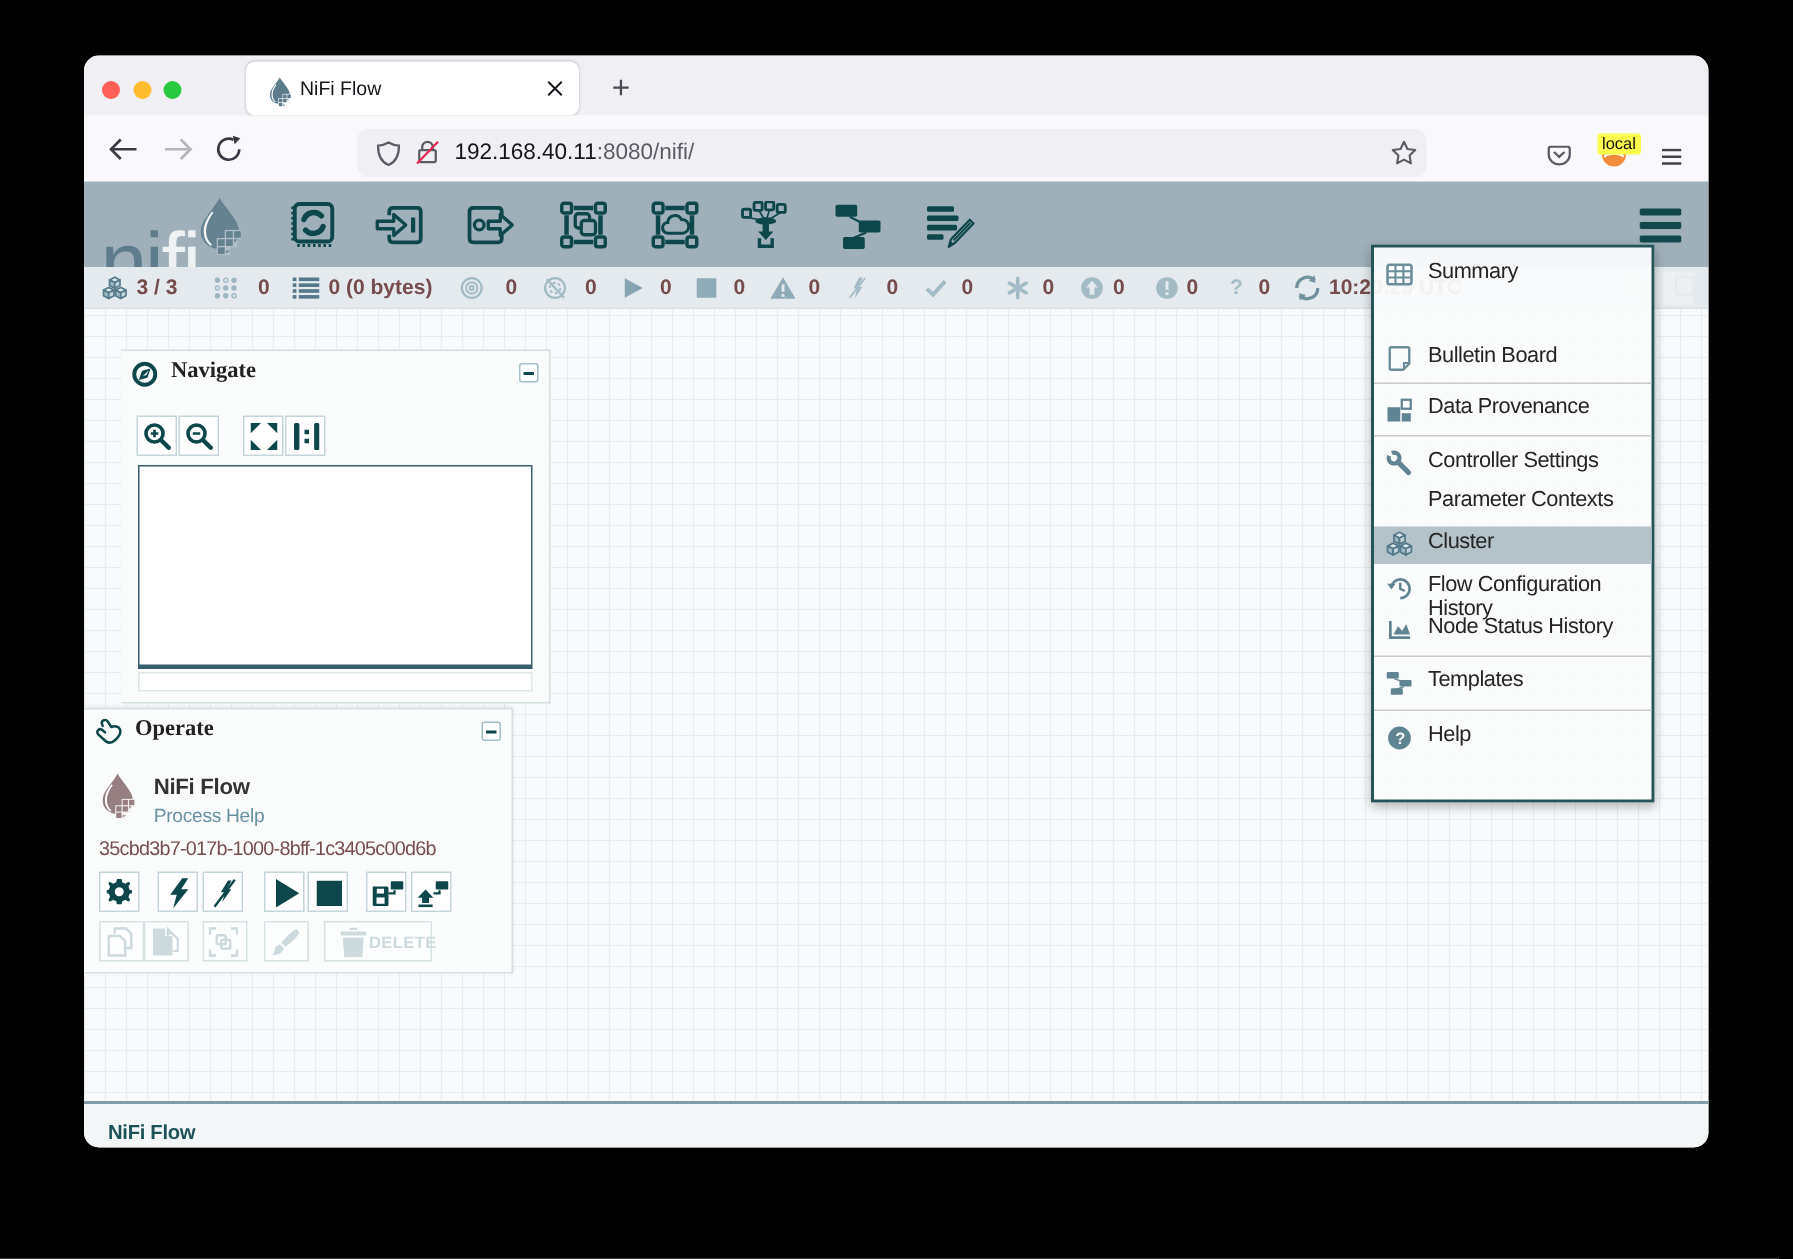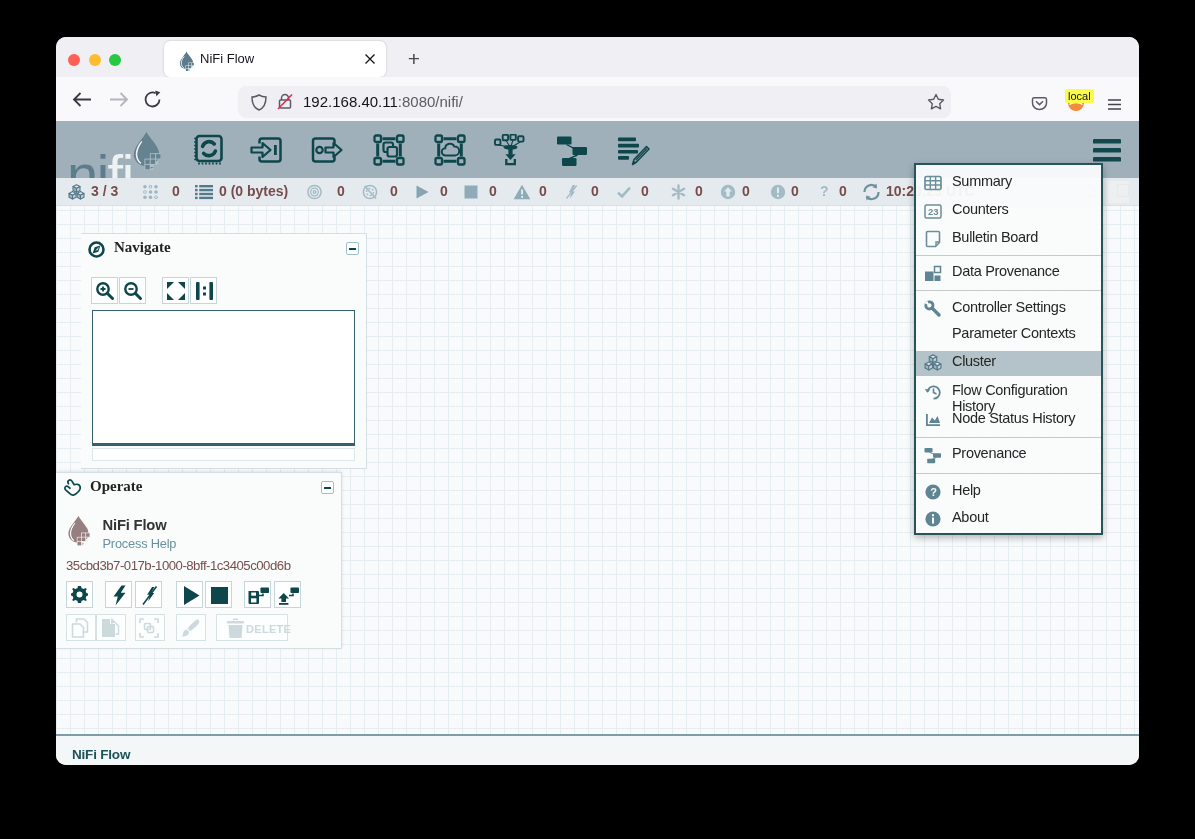"23" div.mi { html: <div> <svg> <rect></rect> <text>23</text> </svg> <span>Counters</span> </div> -> none }
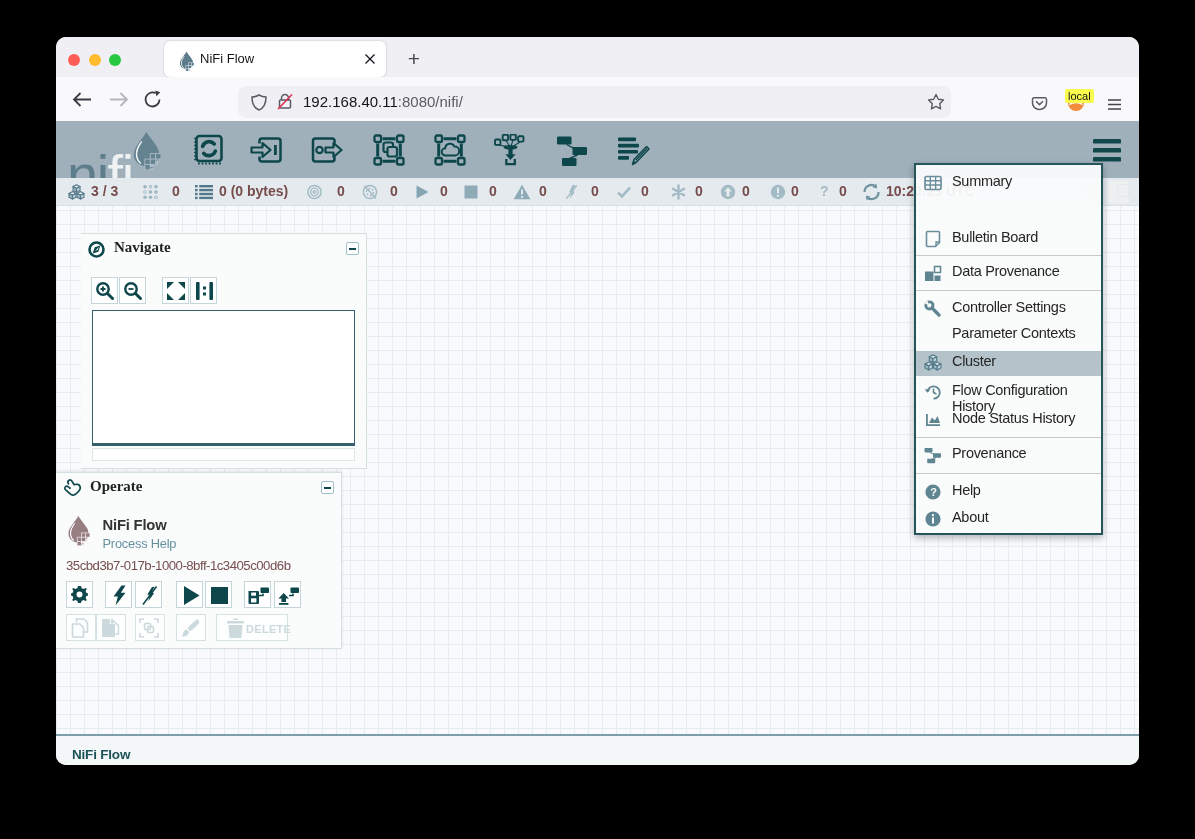"Provenance" span.txt { text: Provenance -> Templates }
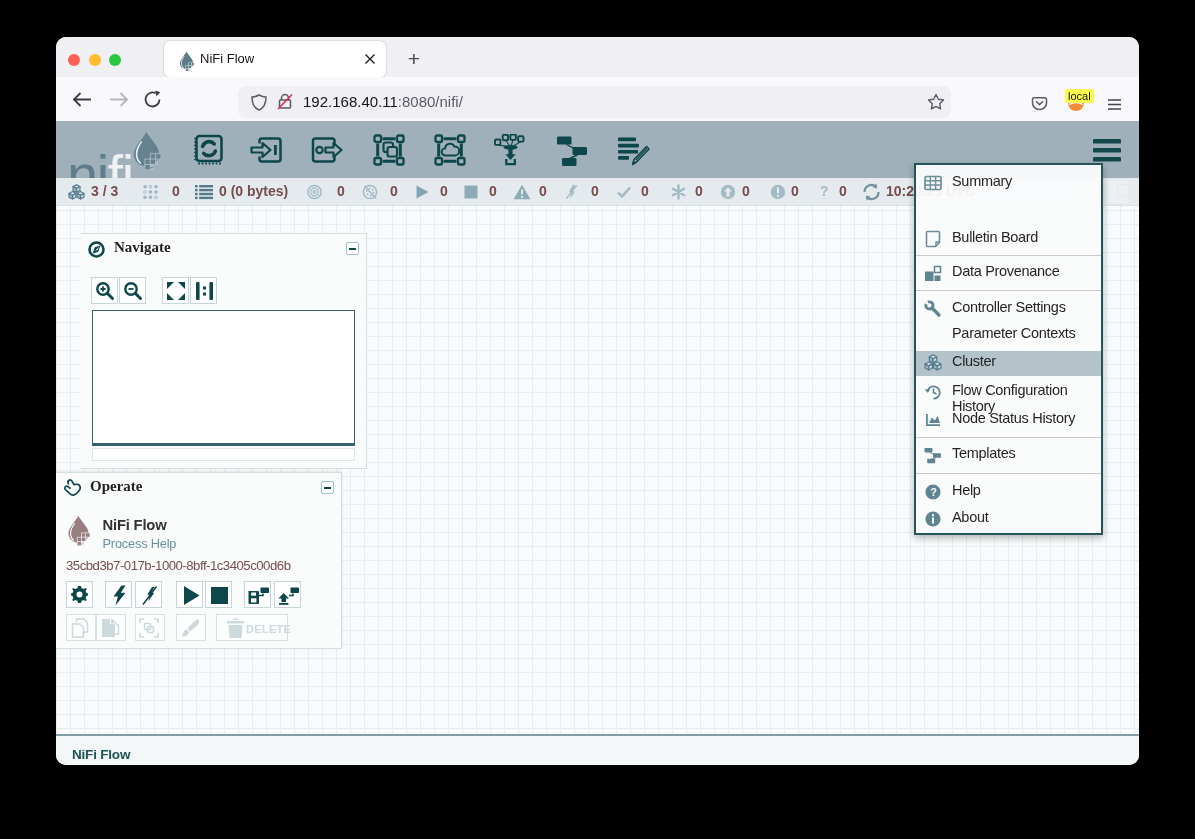"About" div.mi { html: <div> <svg> <circle></circle> <rect></rect> <rect></rect> </svg> <span>About</span> </div> -> none }
